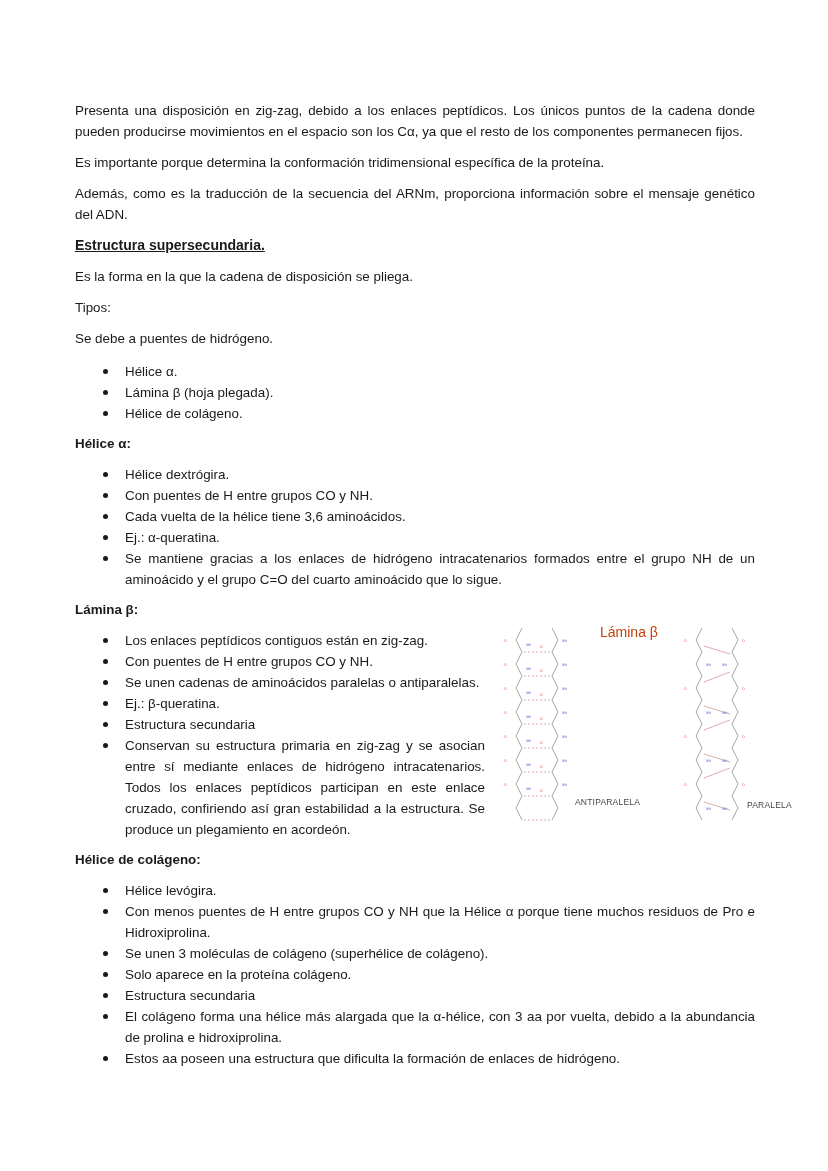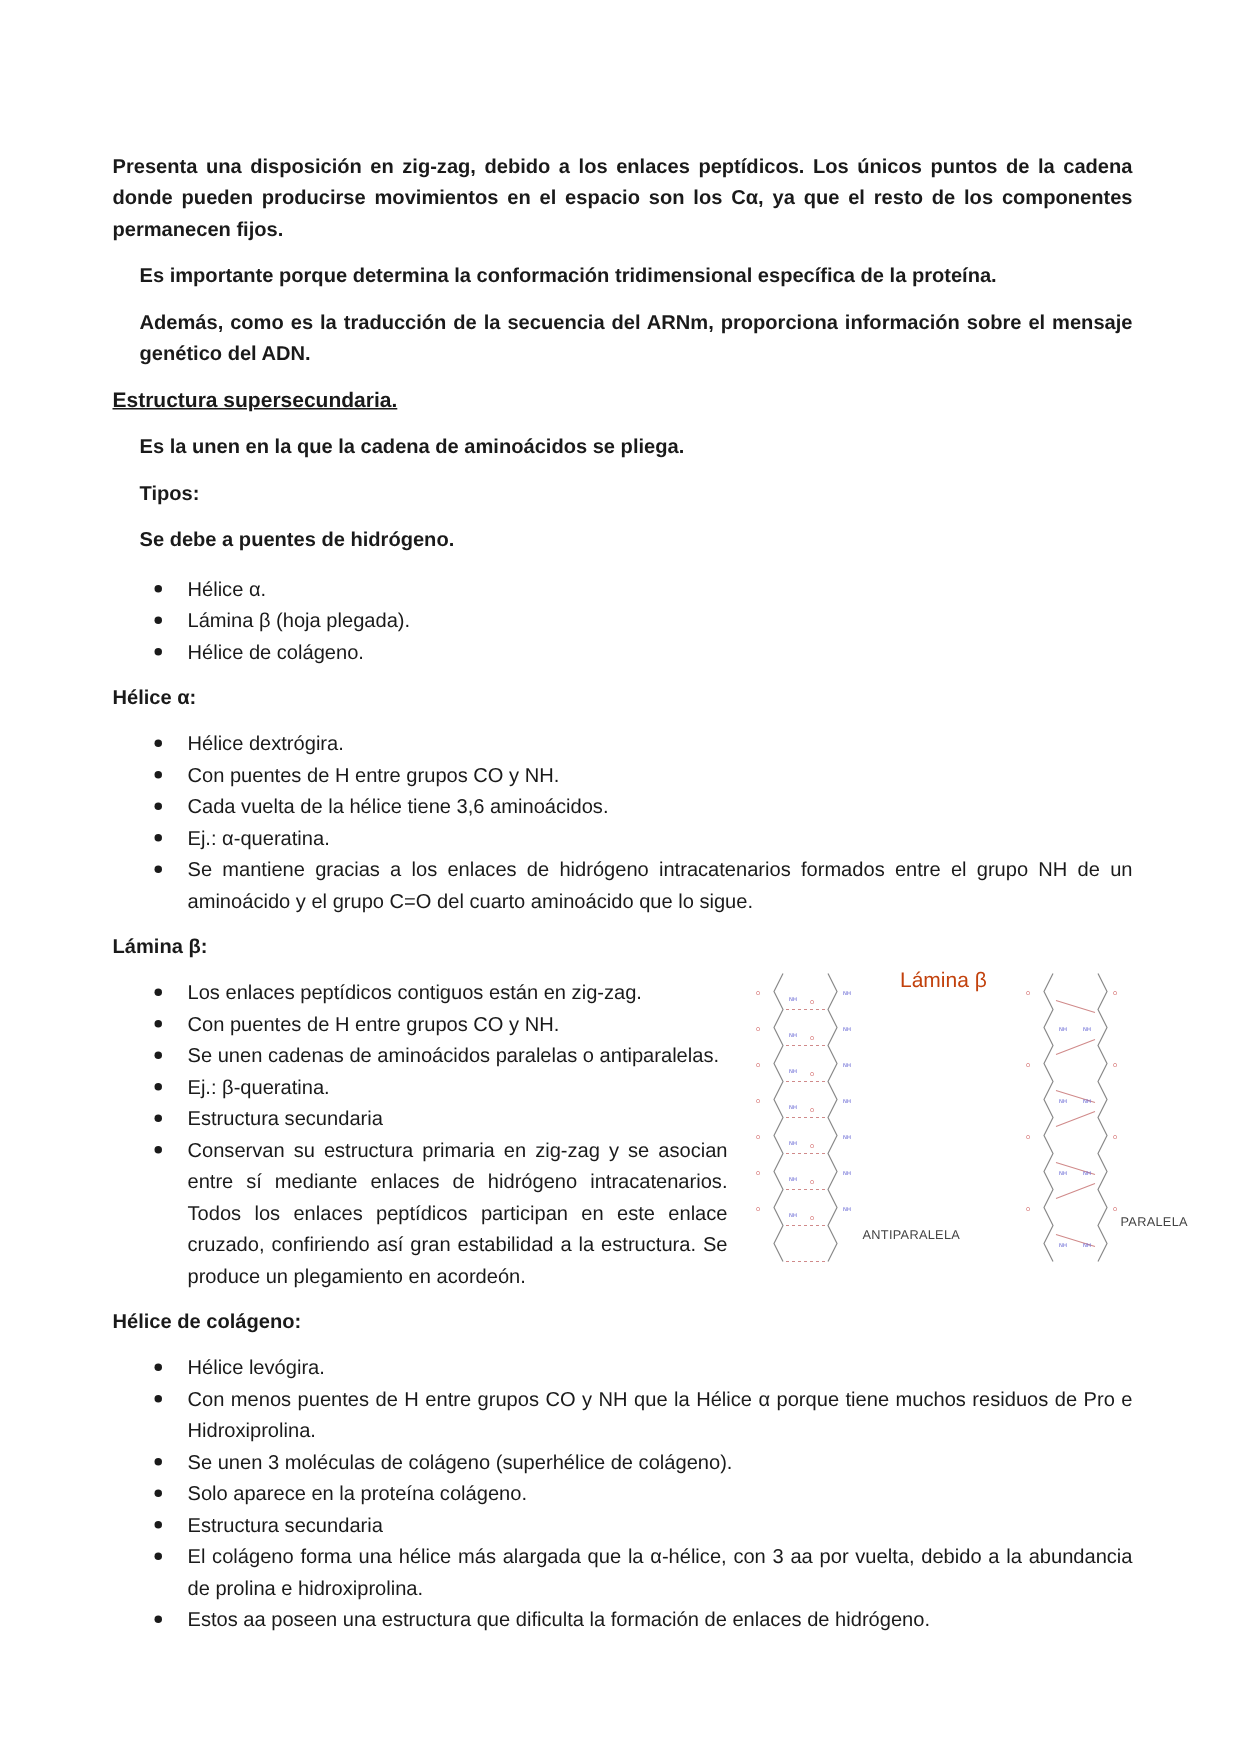"Presenta una disposición en zig-zag," p { font-weight: bold -> none }
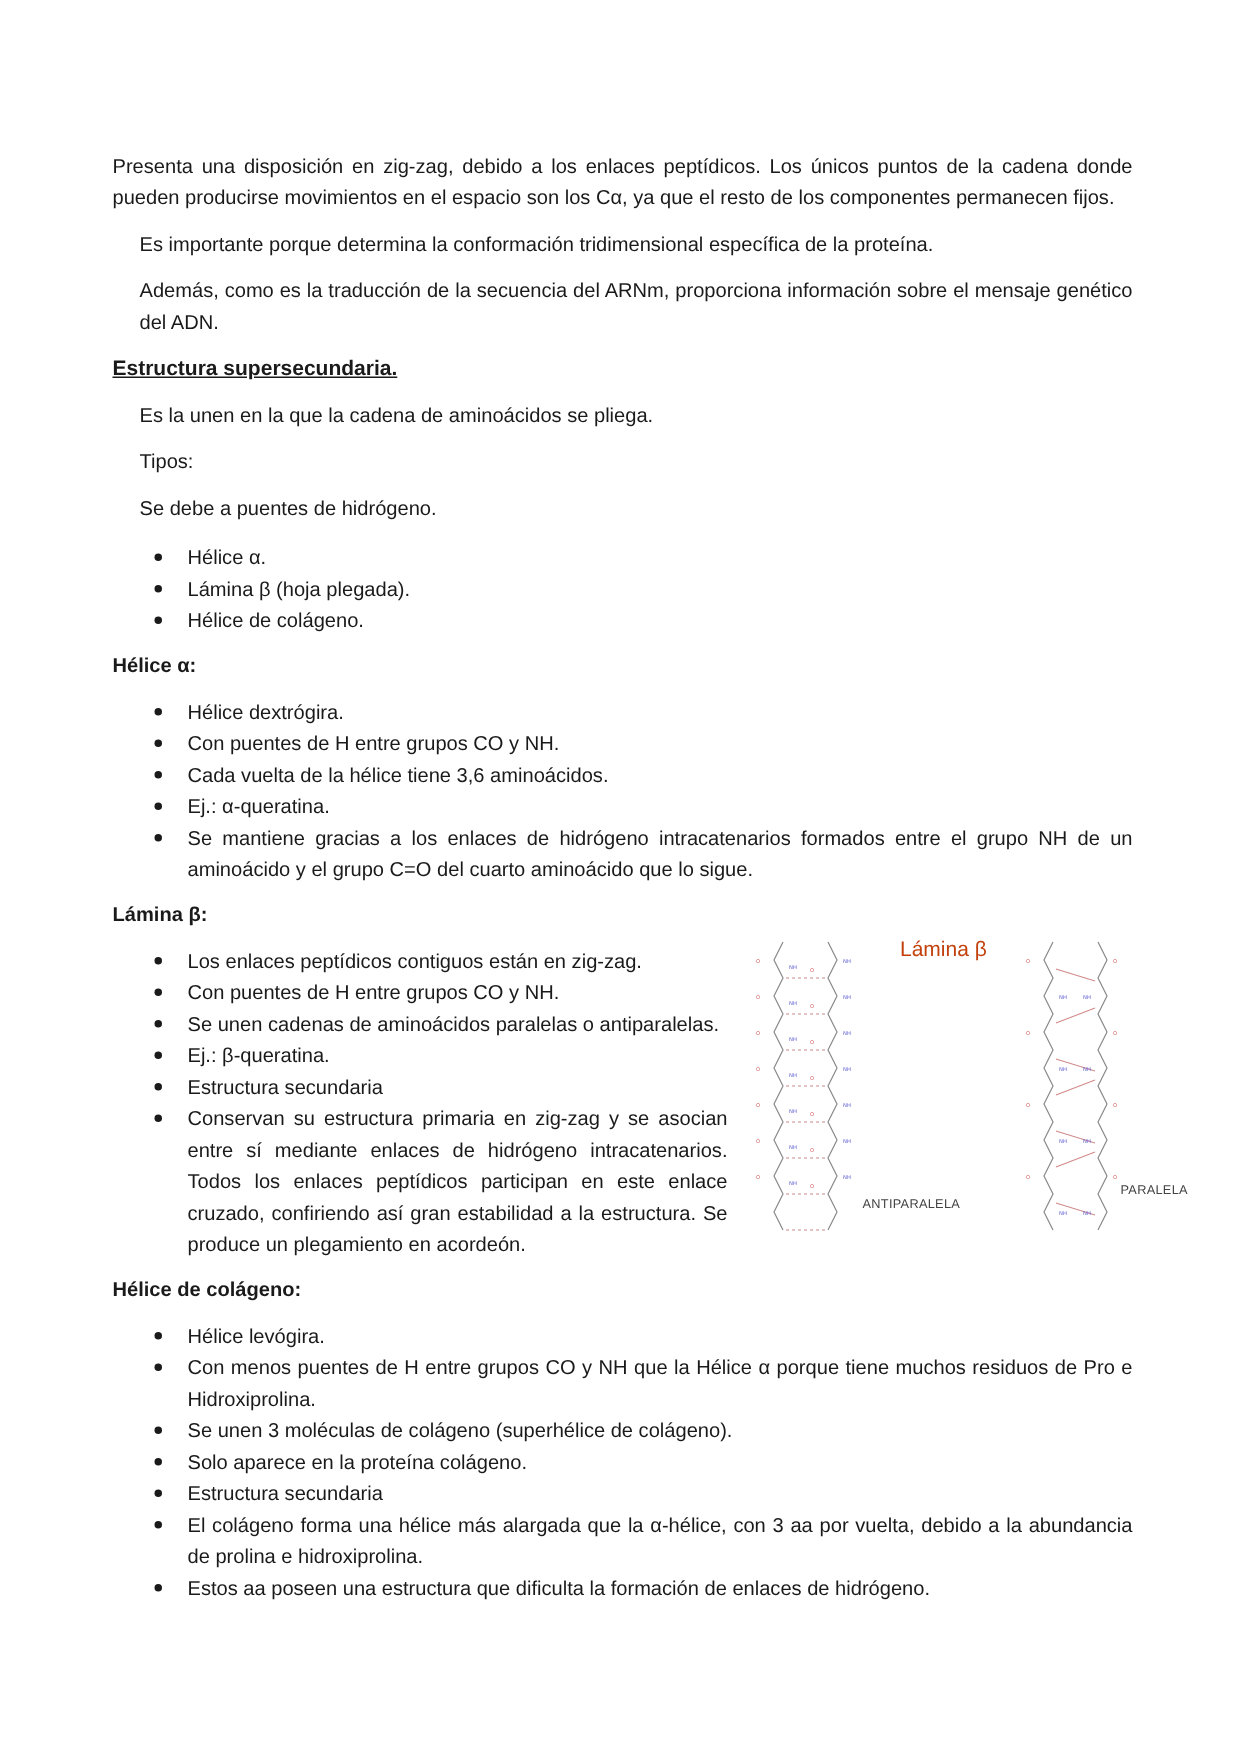"Es importante porque determina la" .gap { margin-left: 18px -> none }
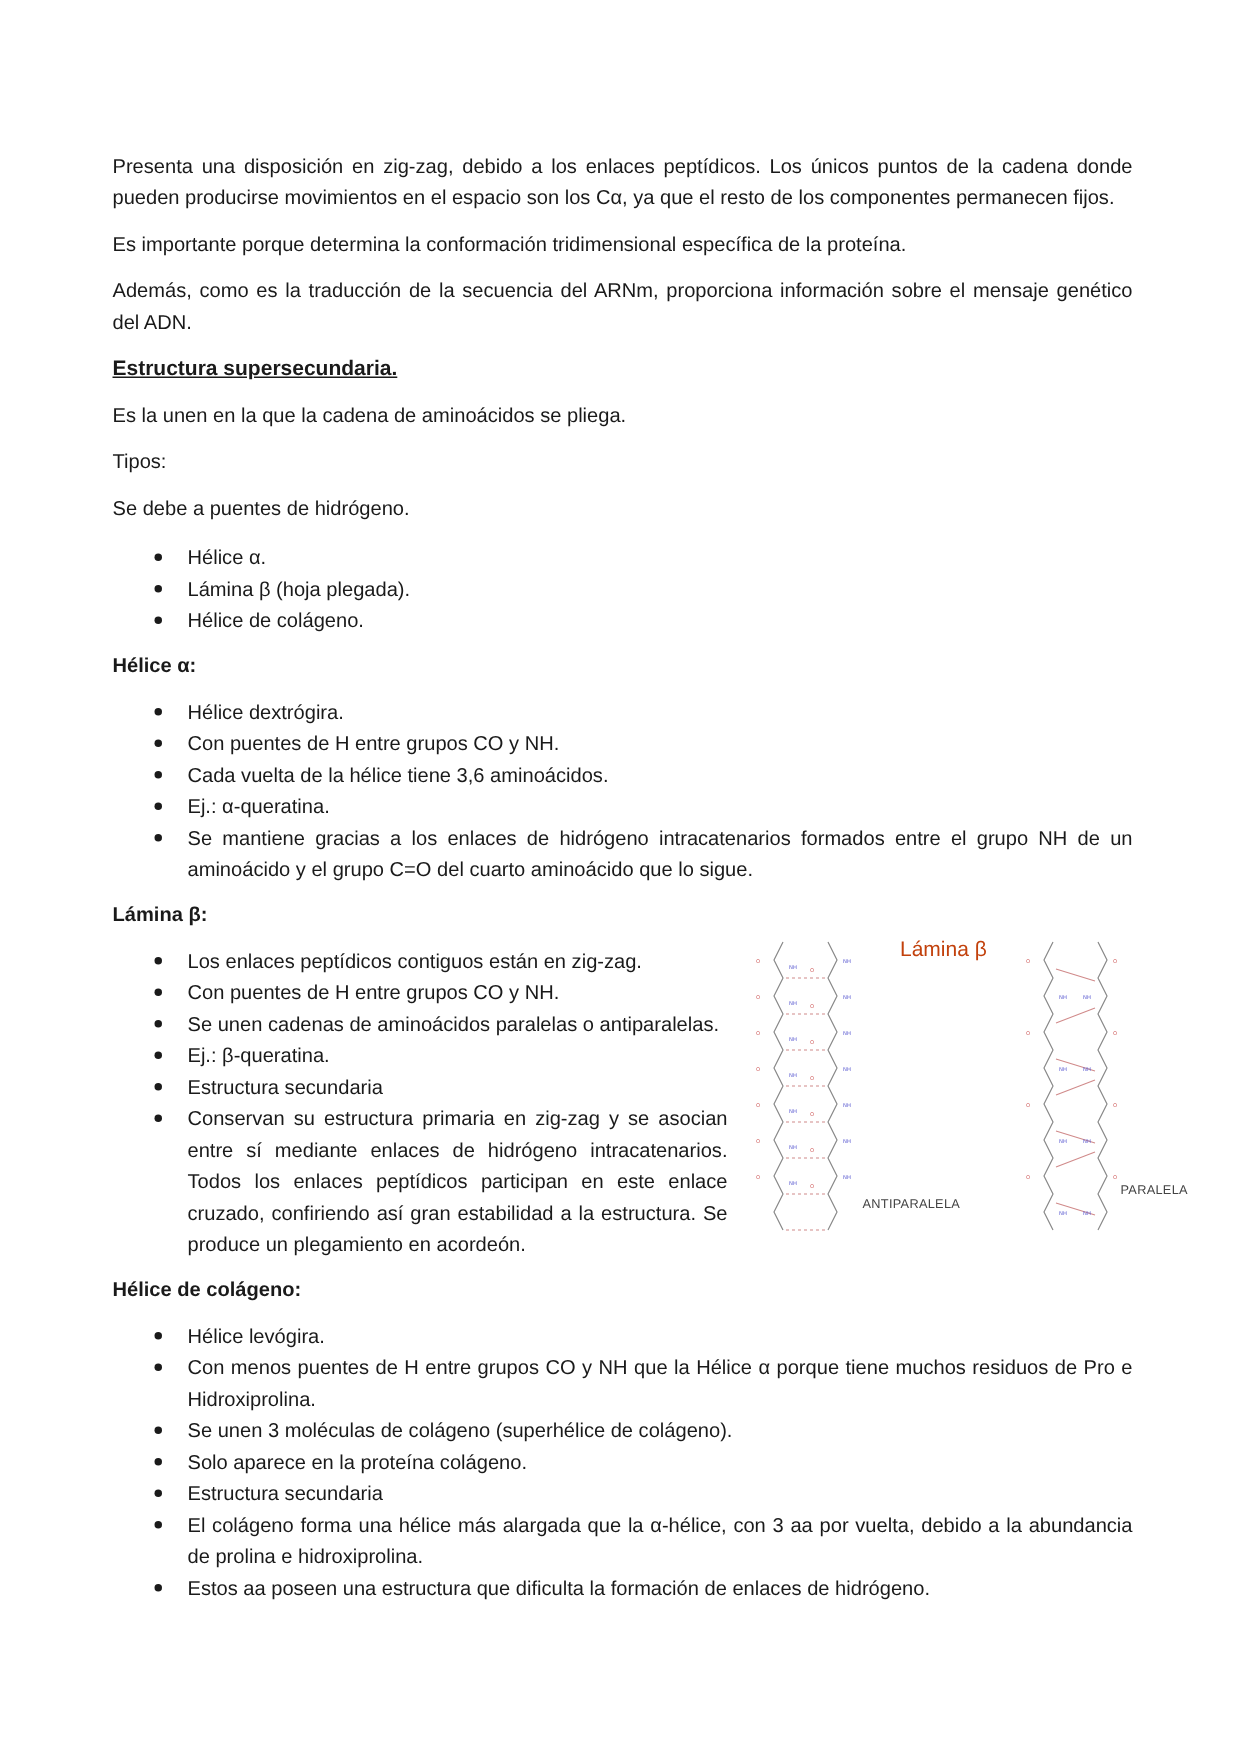"Es la unen en la" p.gap { text: unen en la que la cadena de aminoácidos -> forma en la que la cadena de disposición }
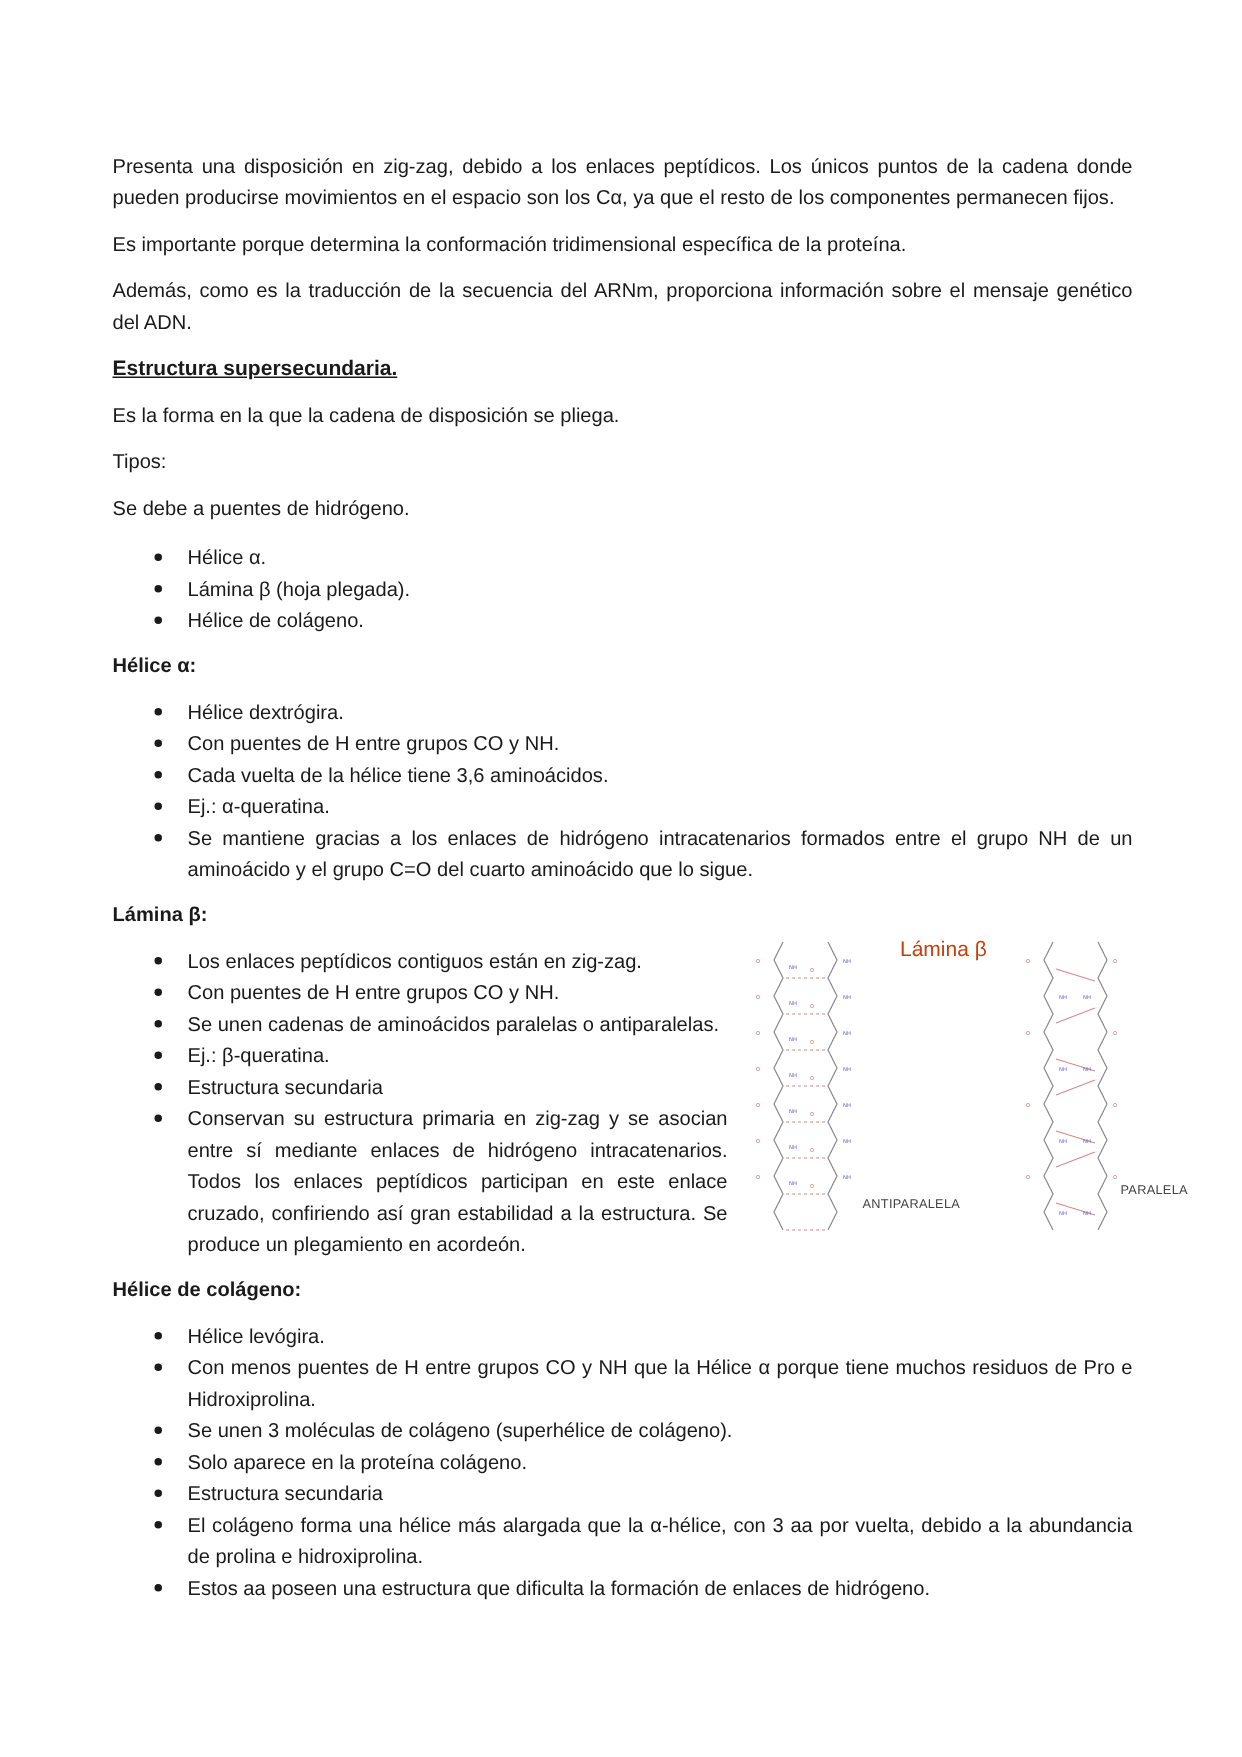"PARALELA" span.fig-label { top: 168px -> 180px }
